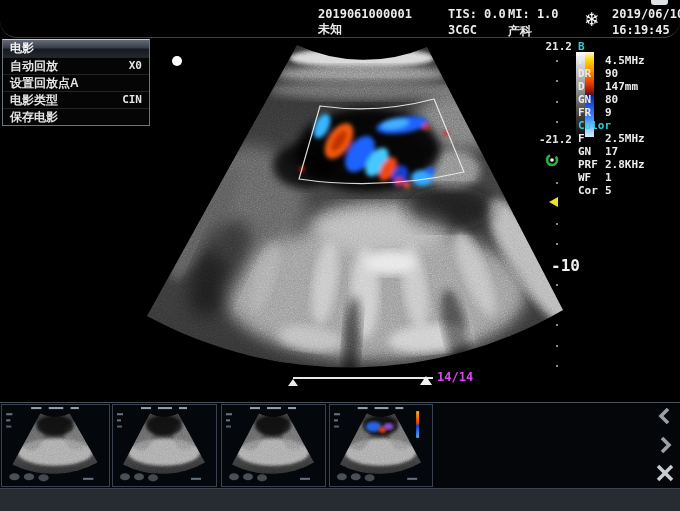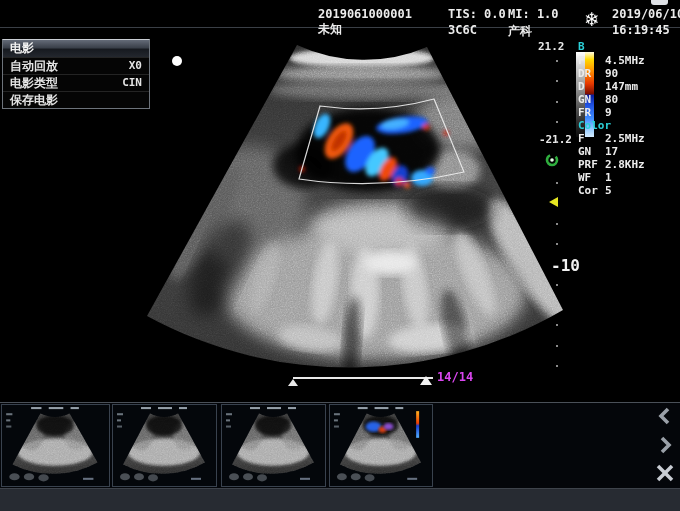"2019061000001" .topbar { border-radius: none -> 17px; height: 28px -> 38px }
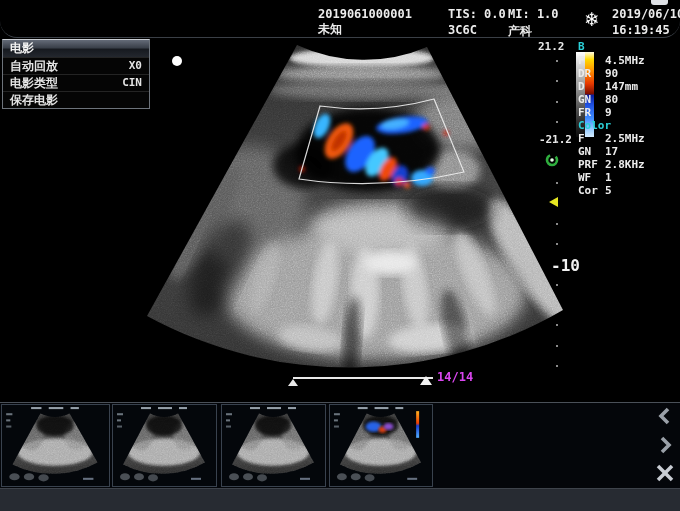"21.2" .scale-max { text-align: left -> right }
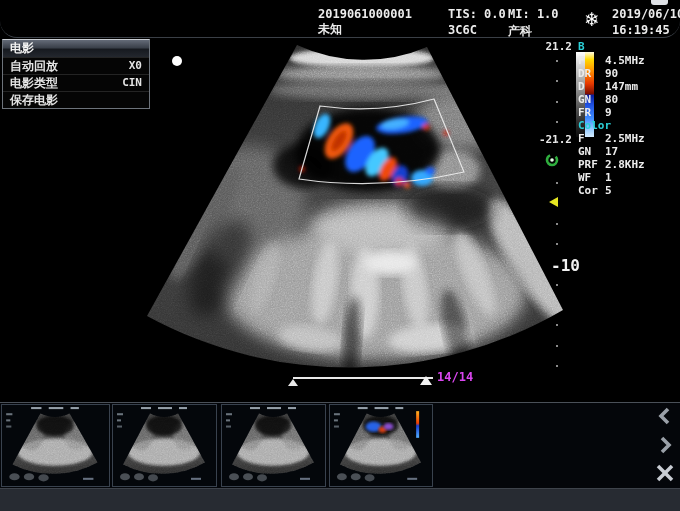"设置回放点A" div.menu-item { html: none -> <div> <span>设置回放点A</span> <span></span> </div> }
